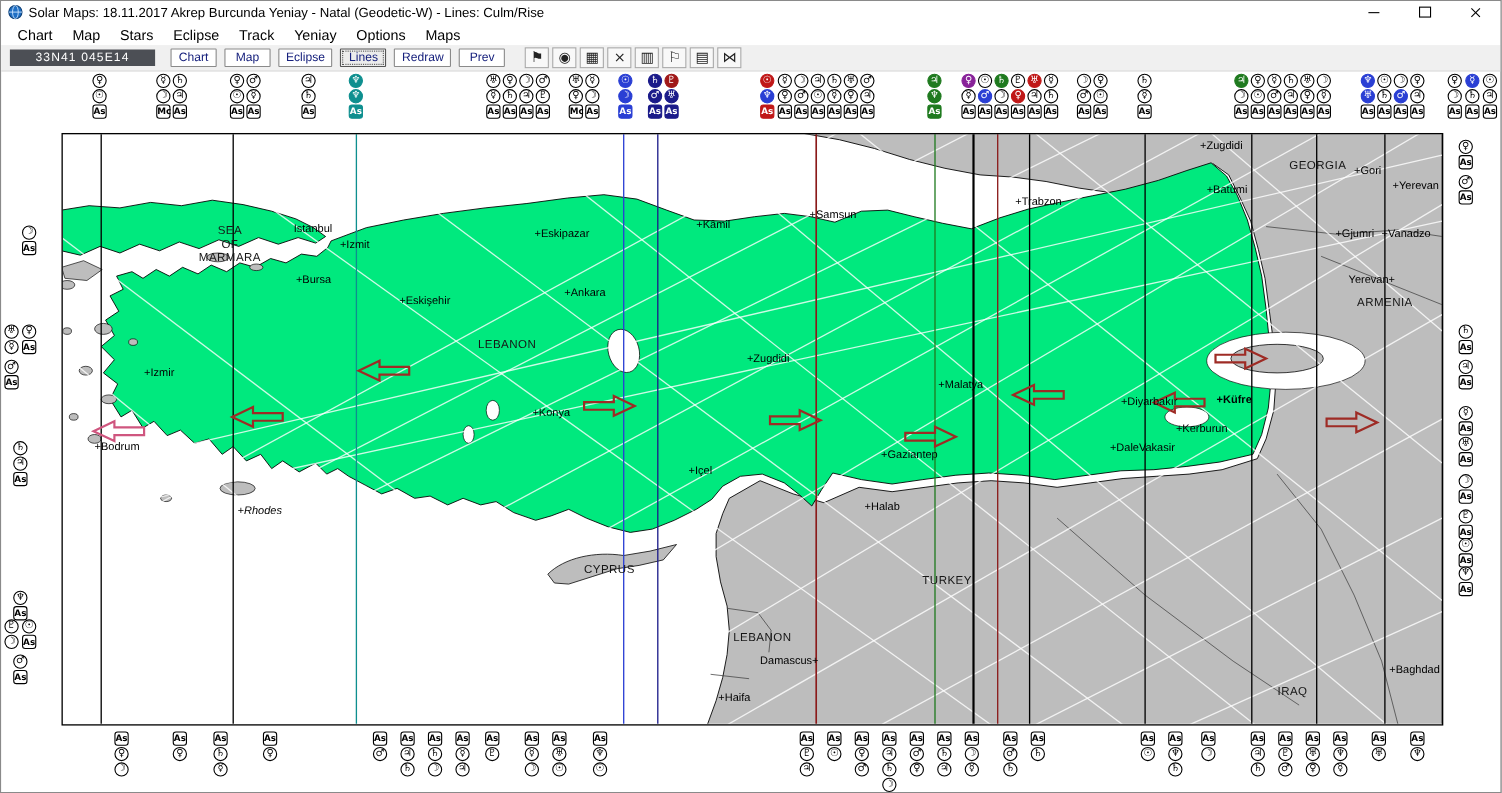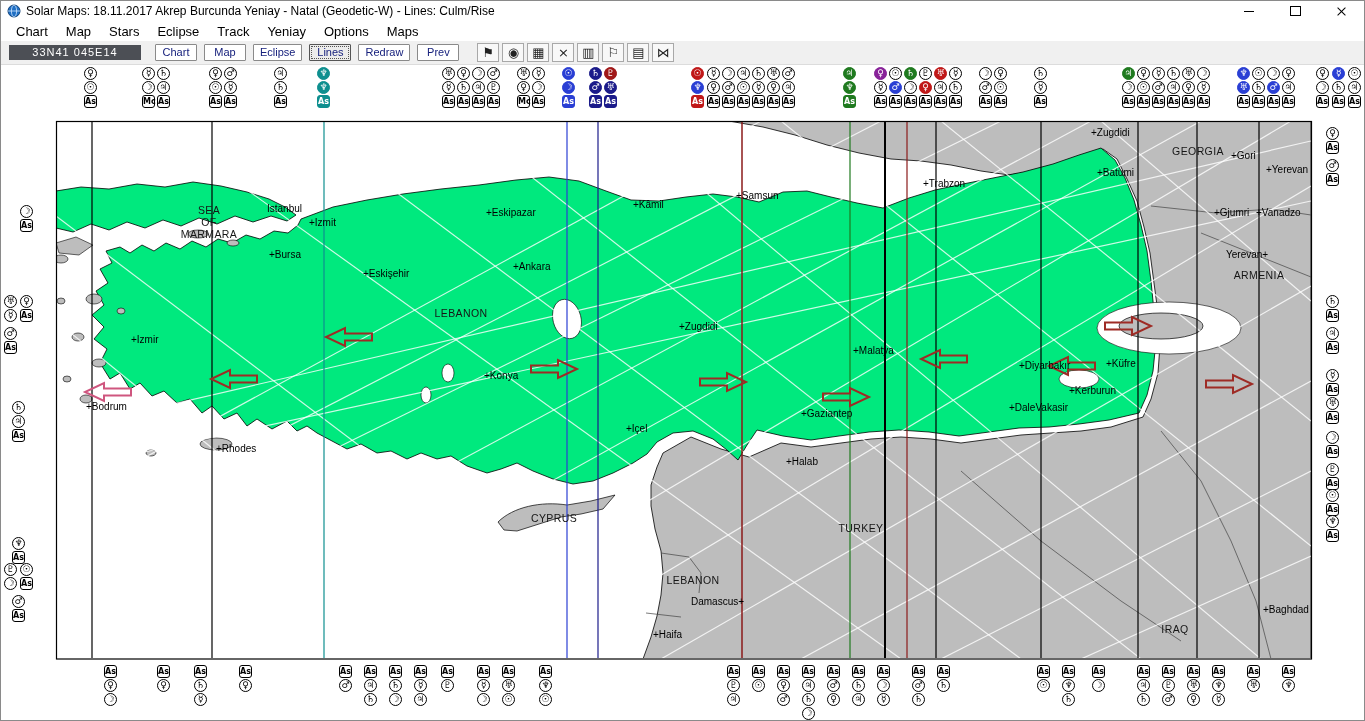"+Küfre" div.city { font-weight: none -> bold }
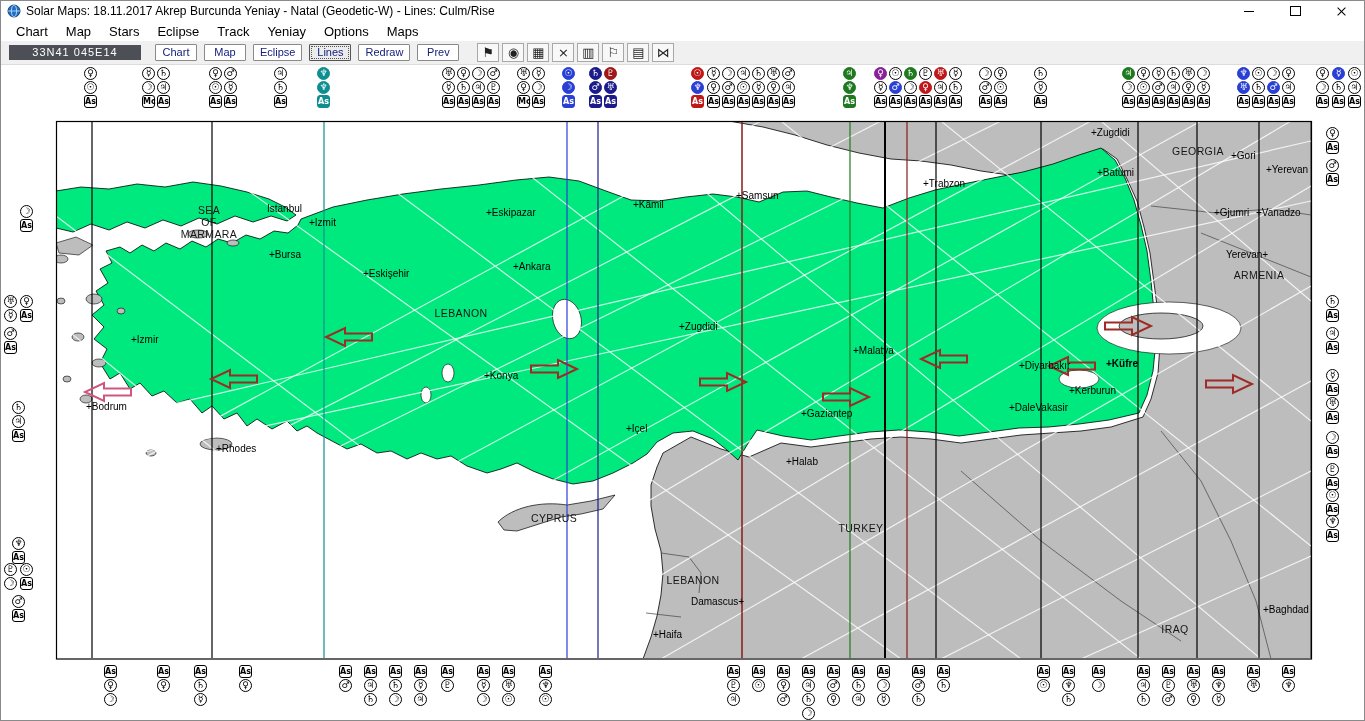"+Rhodes" div.city { font-style: none -> italic; top: 442px -> 458px }
